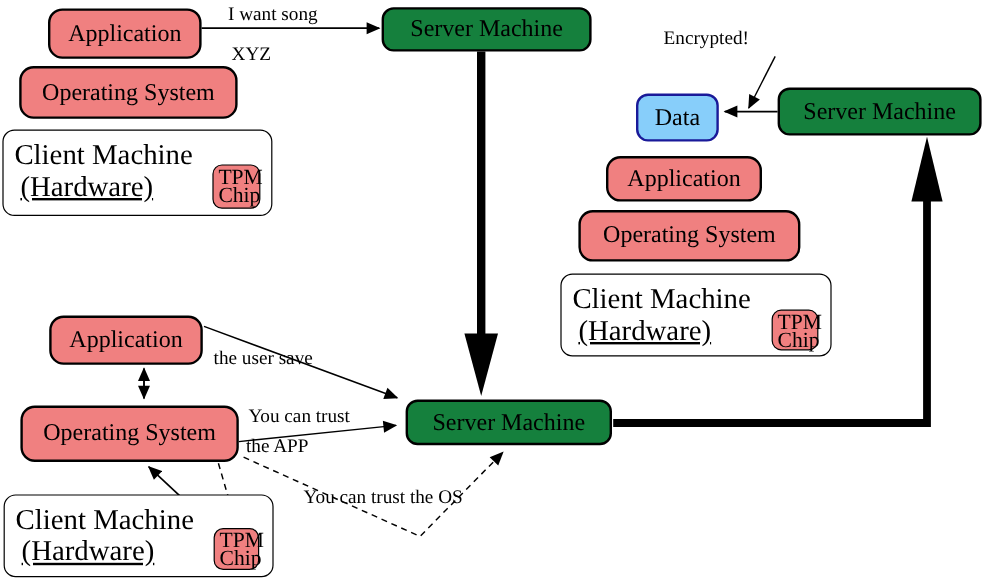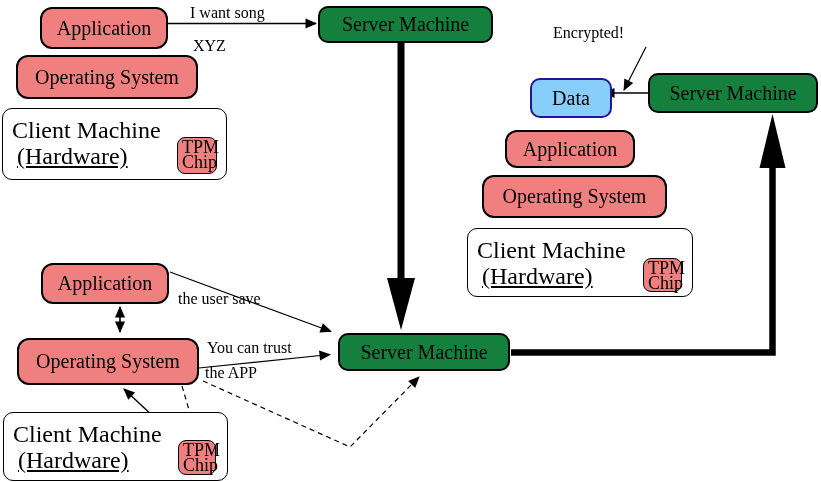"Data" div.box { width: 82px -> 69px }
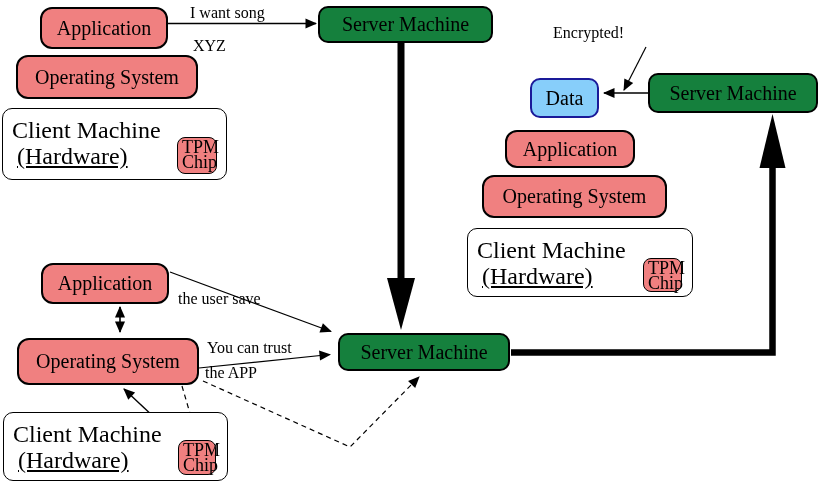"You can trust the OS" div.anno { html: none -> <div>You can trust the OS</div> }
